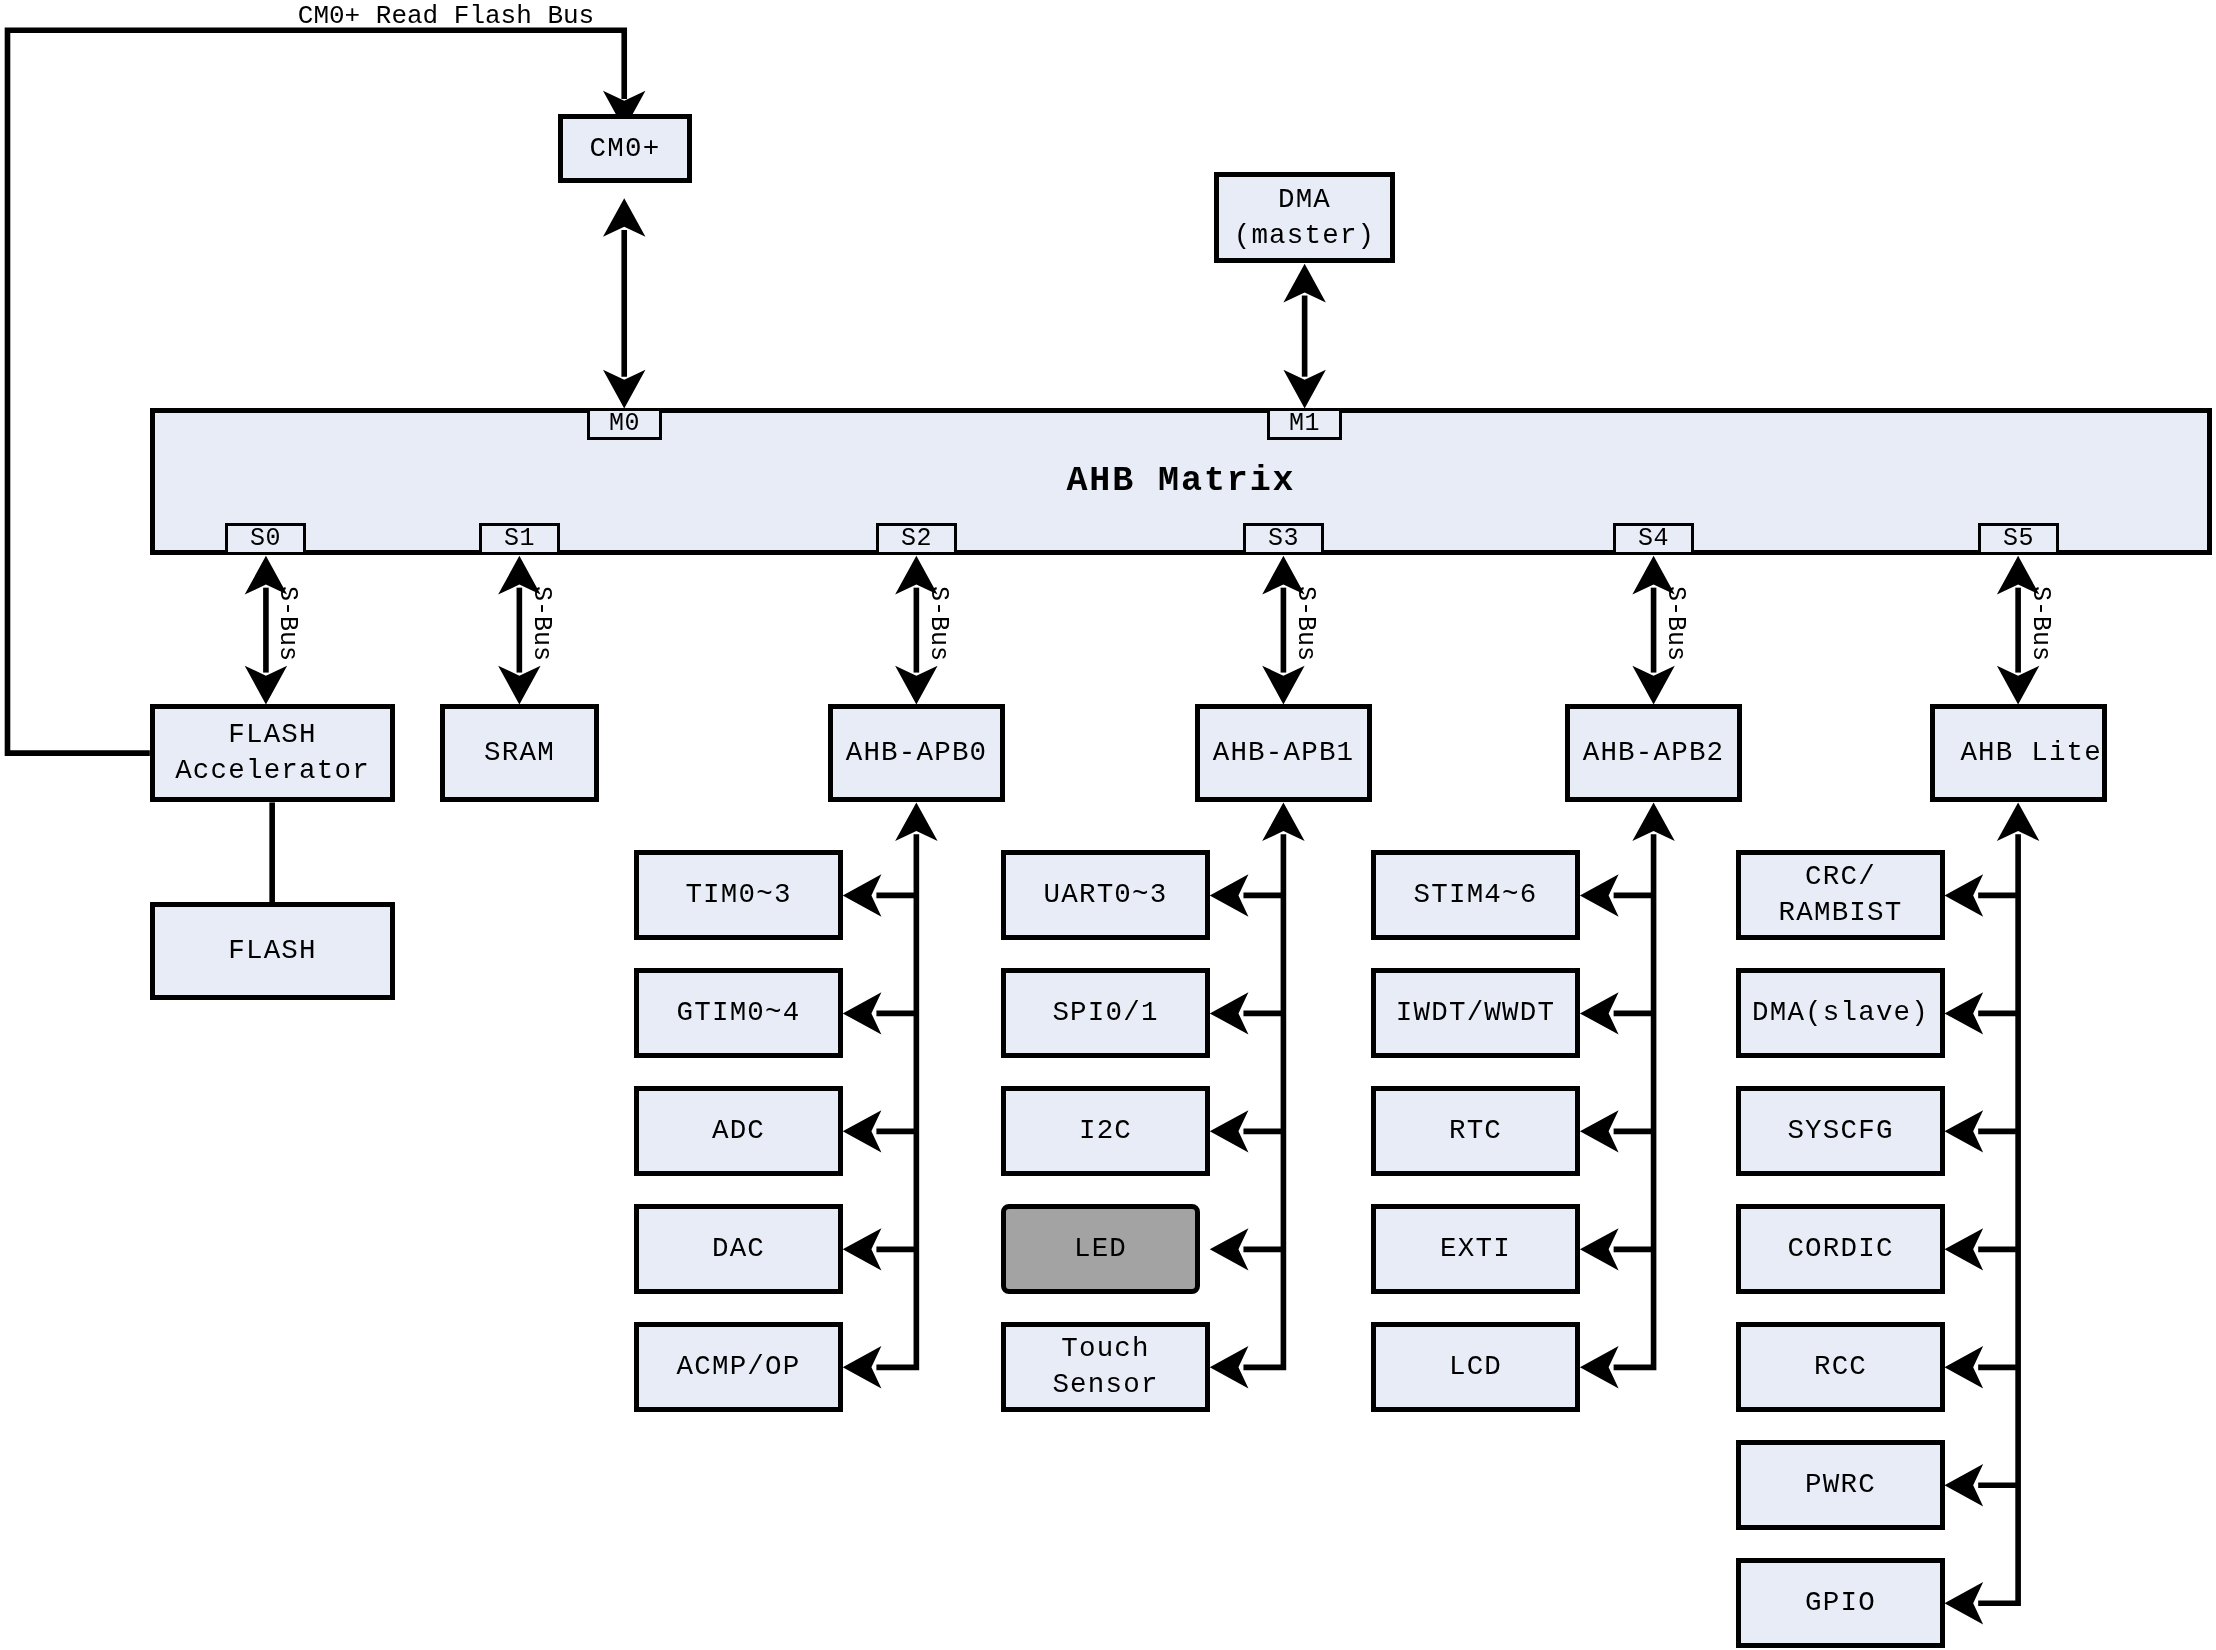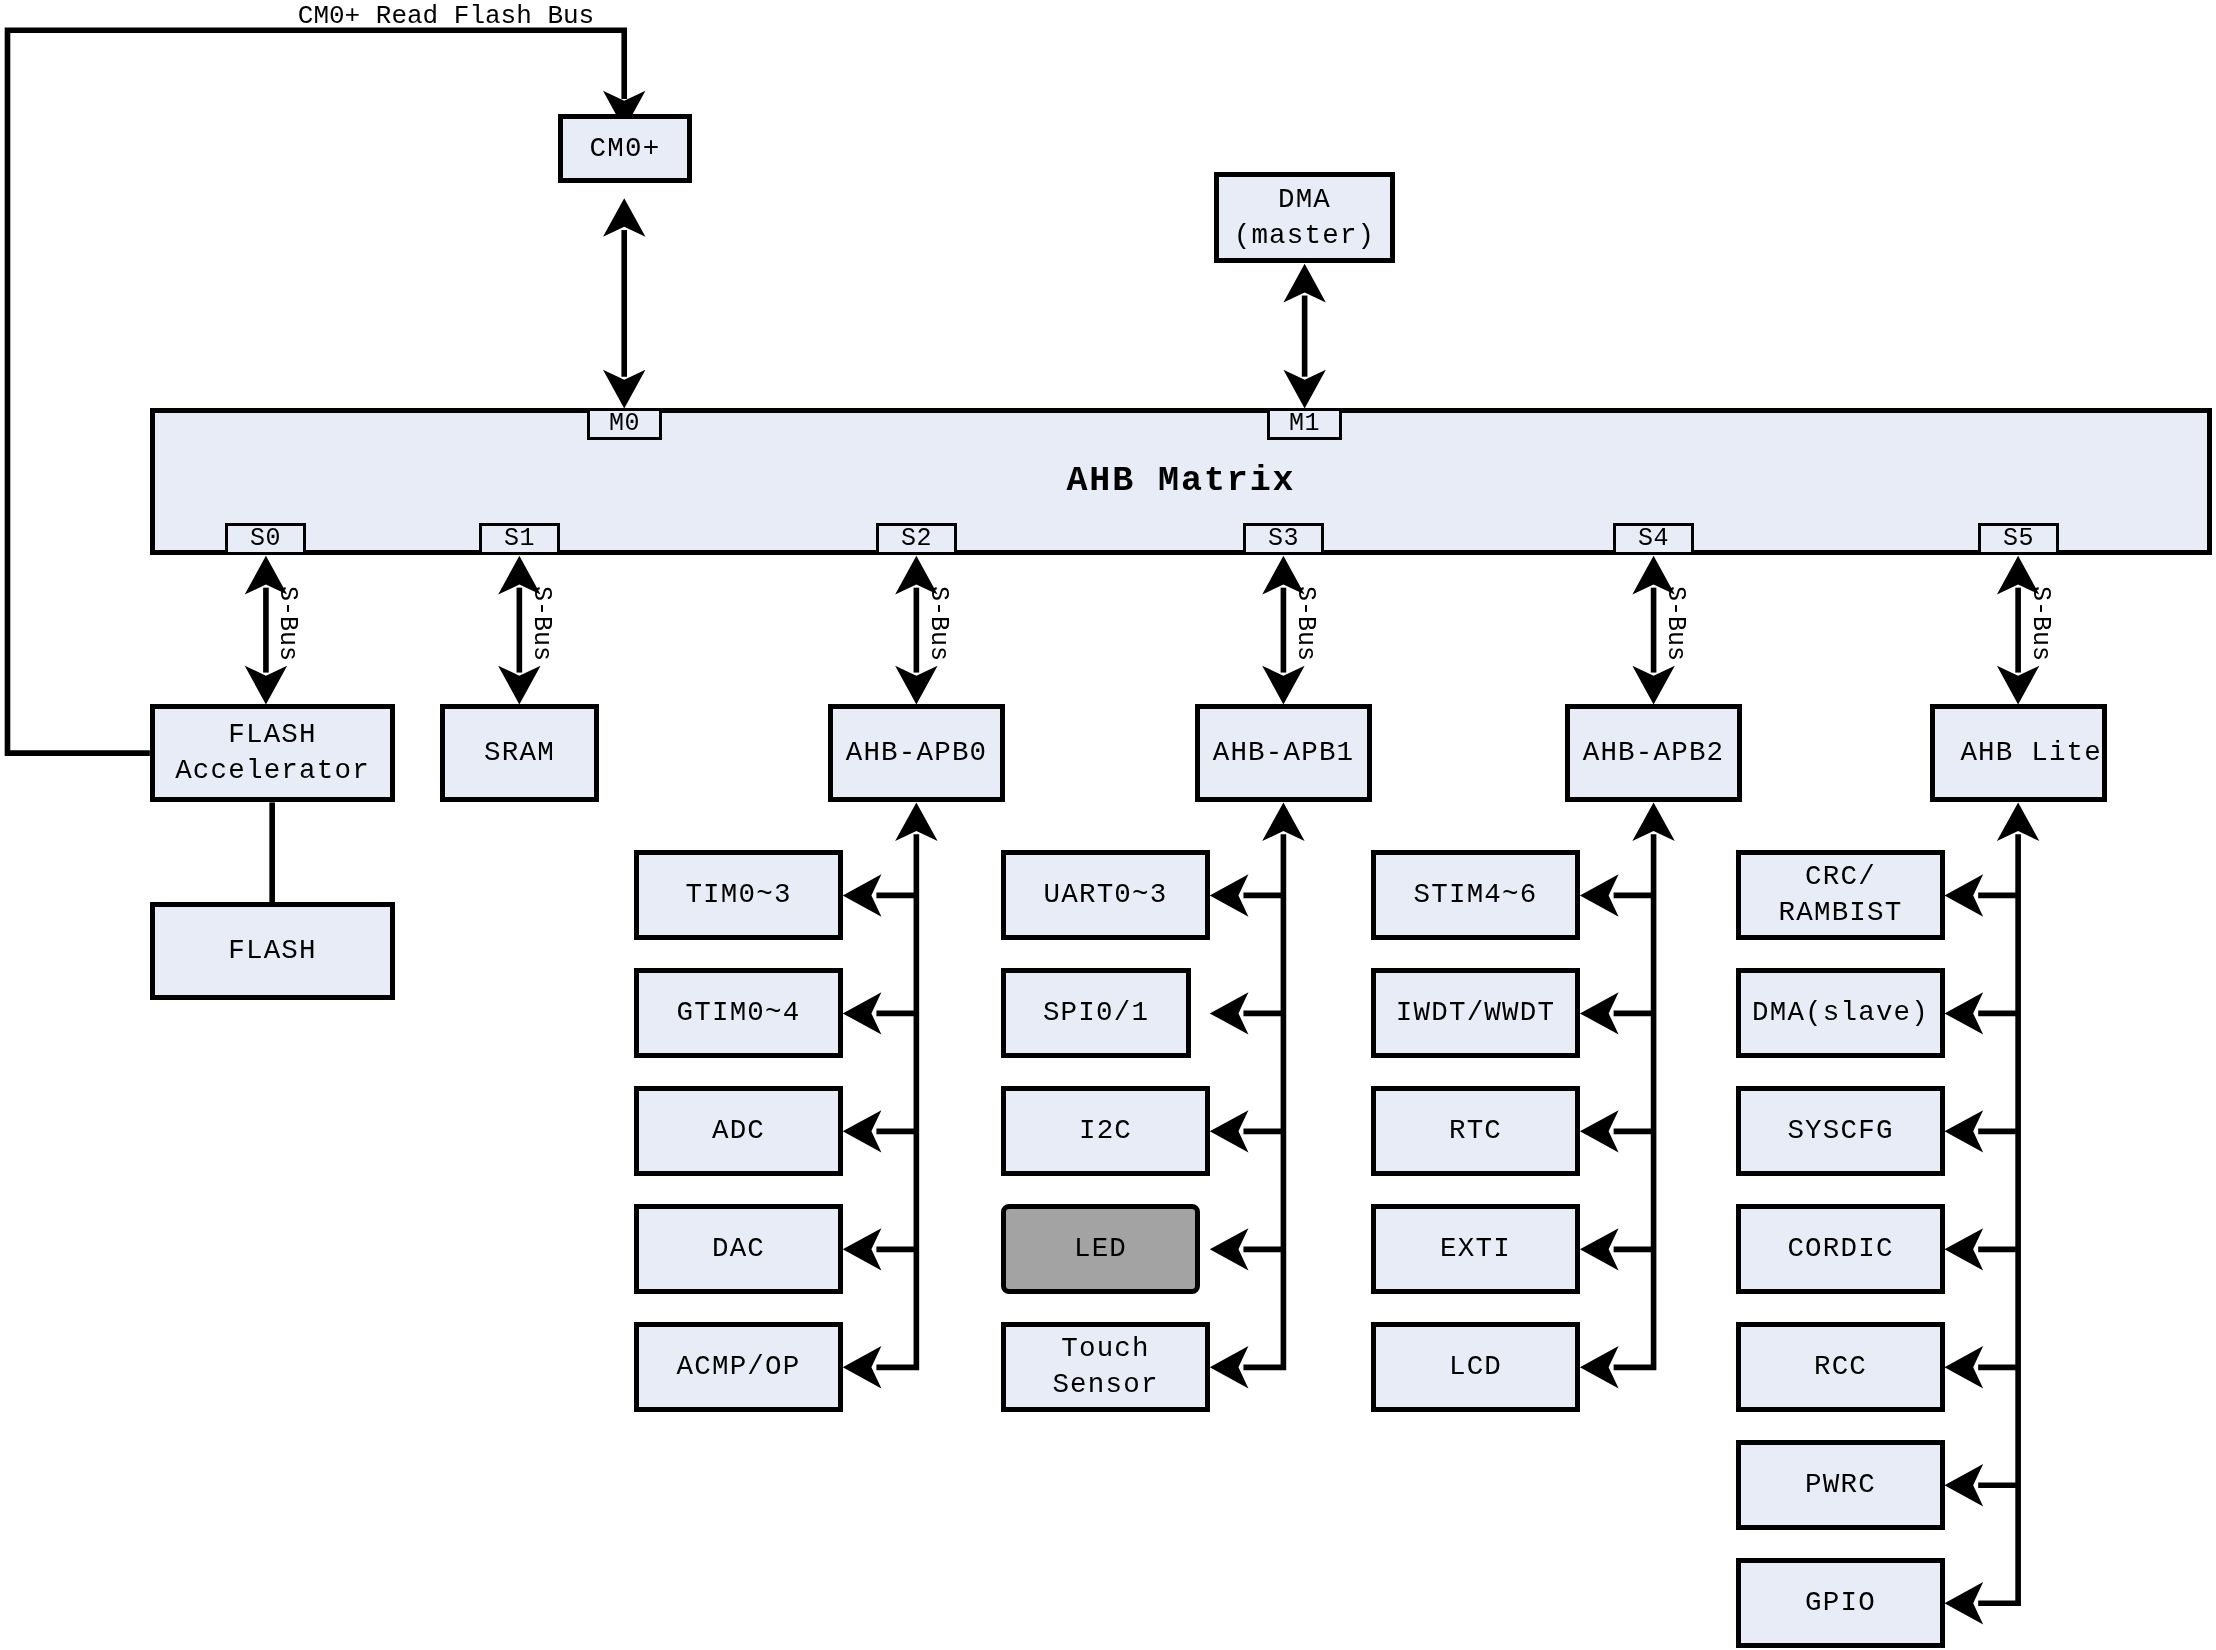"SPI0/1" div.node { width: 190px -> 209px }
